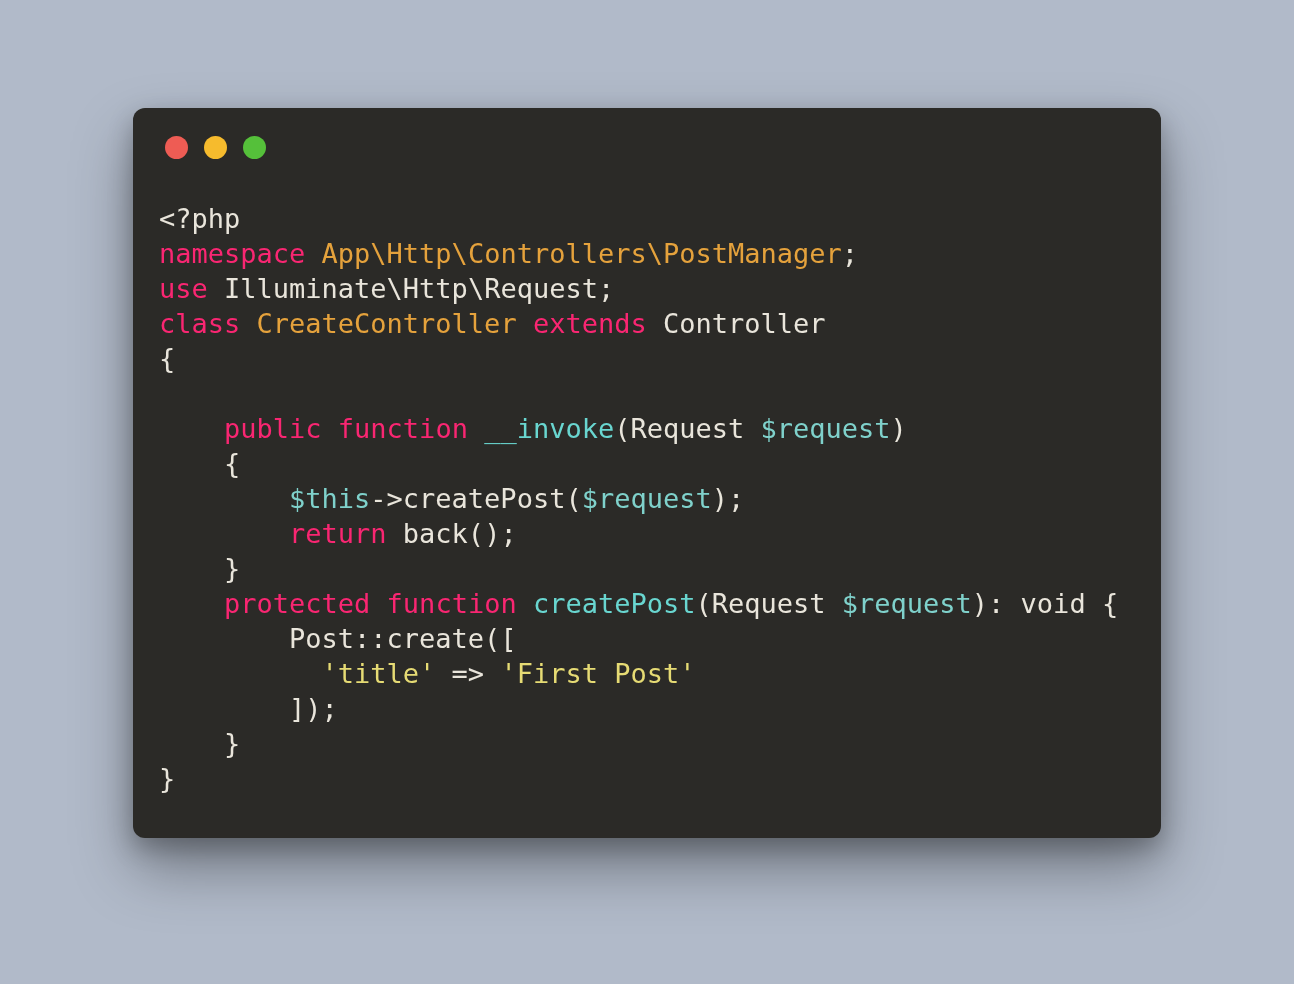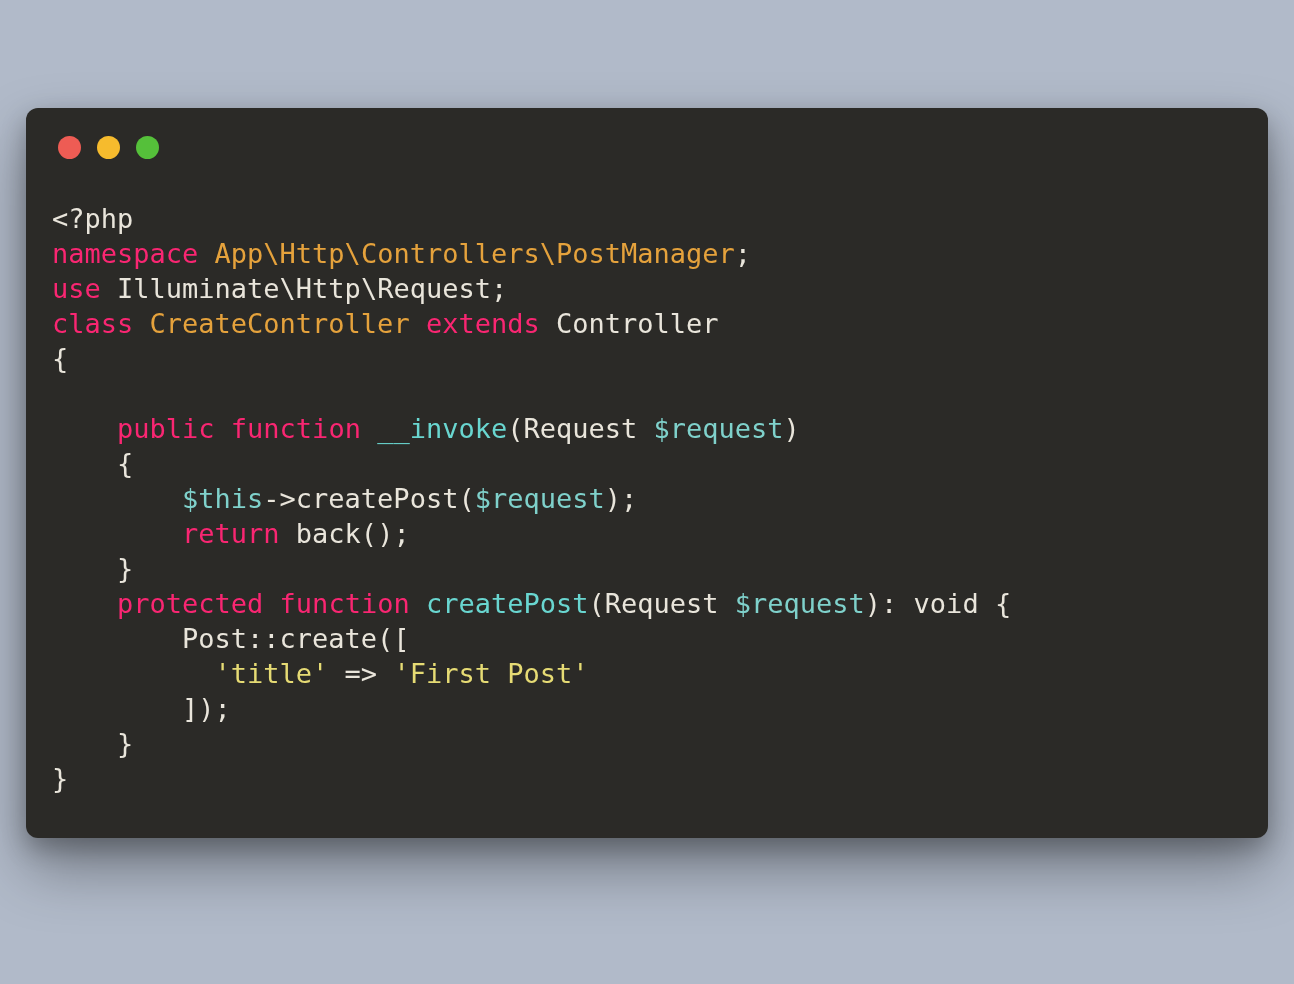"<?php namespace" .window { width: 1242px -> 1028px }
